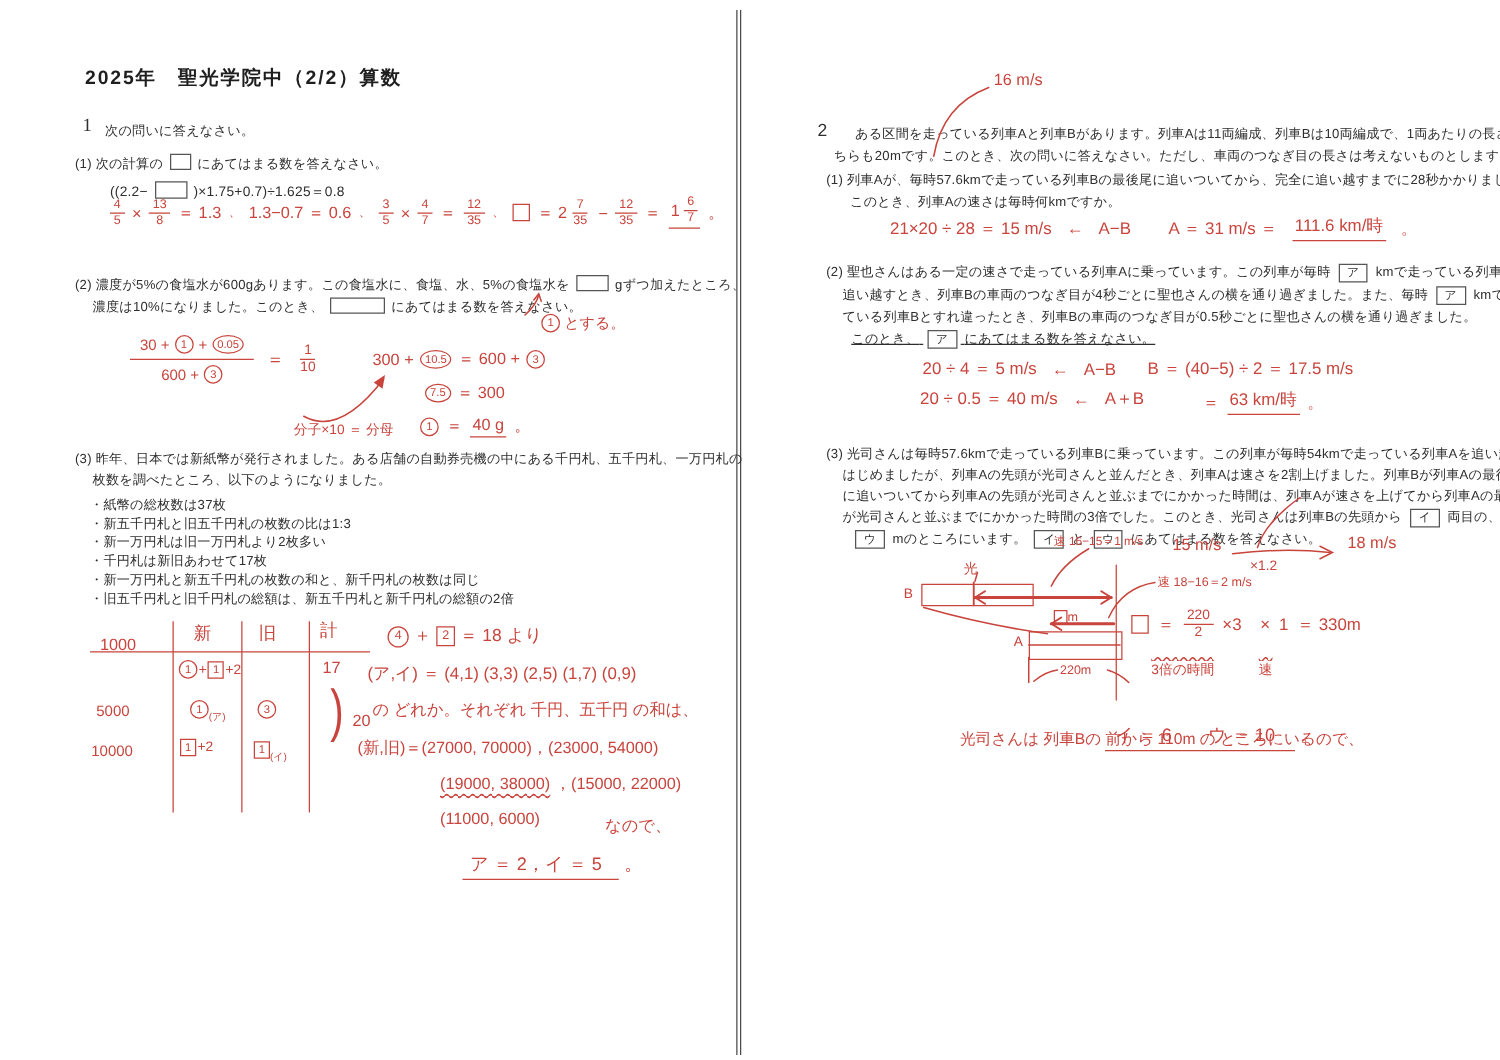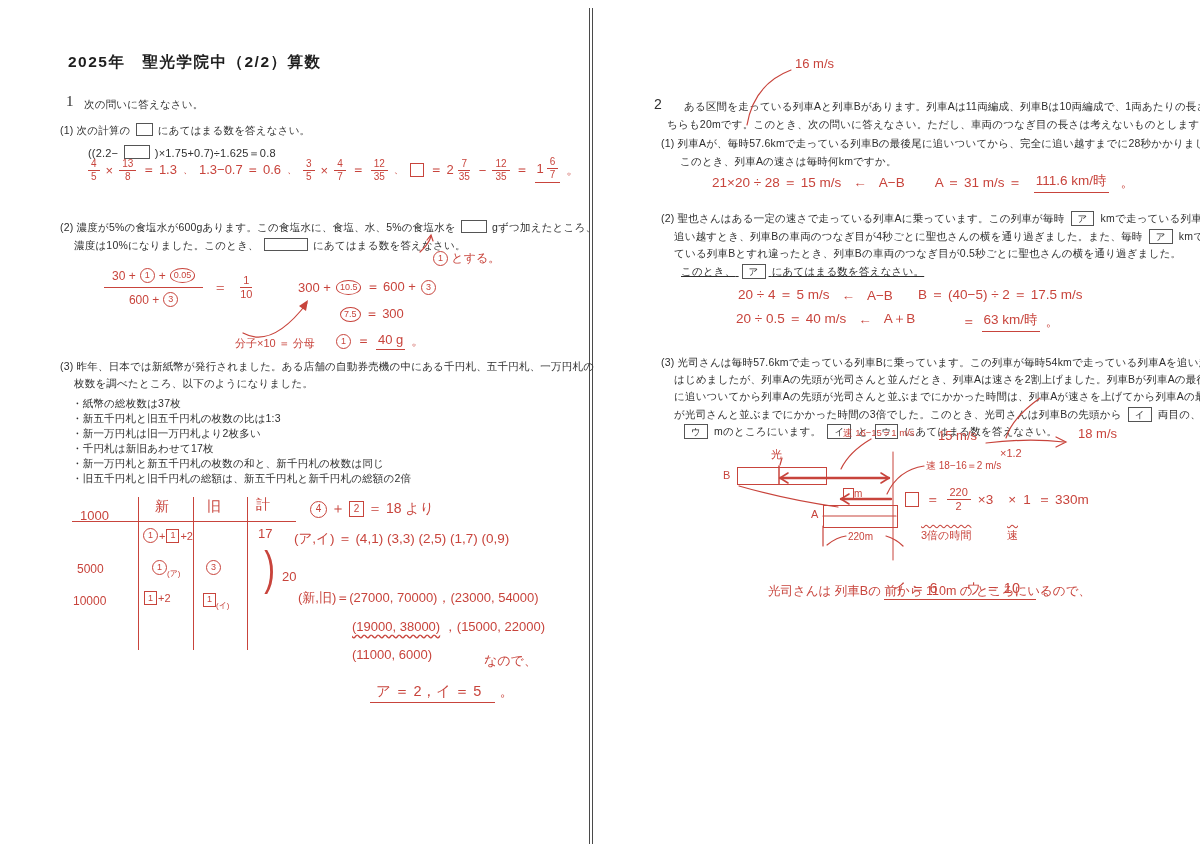"の どれか。それぞれ 千円、五千円 の和は、" div.abs { html: none -> <div>の どれか。それぞれ 千円、五千円 の和は、</div> }
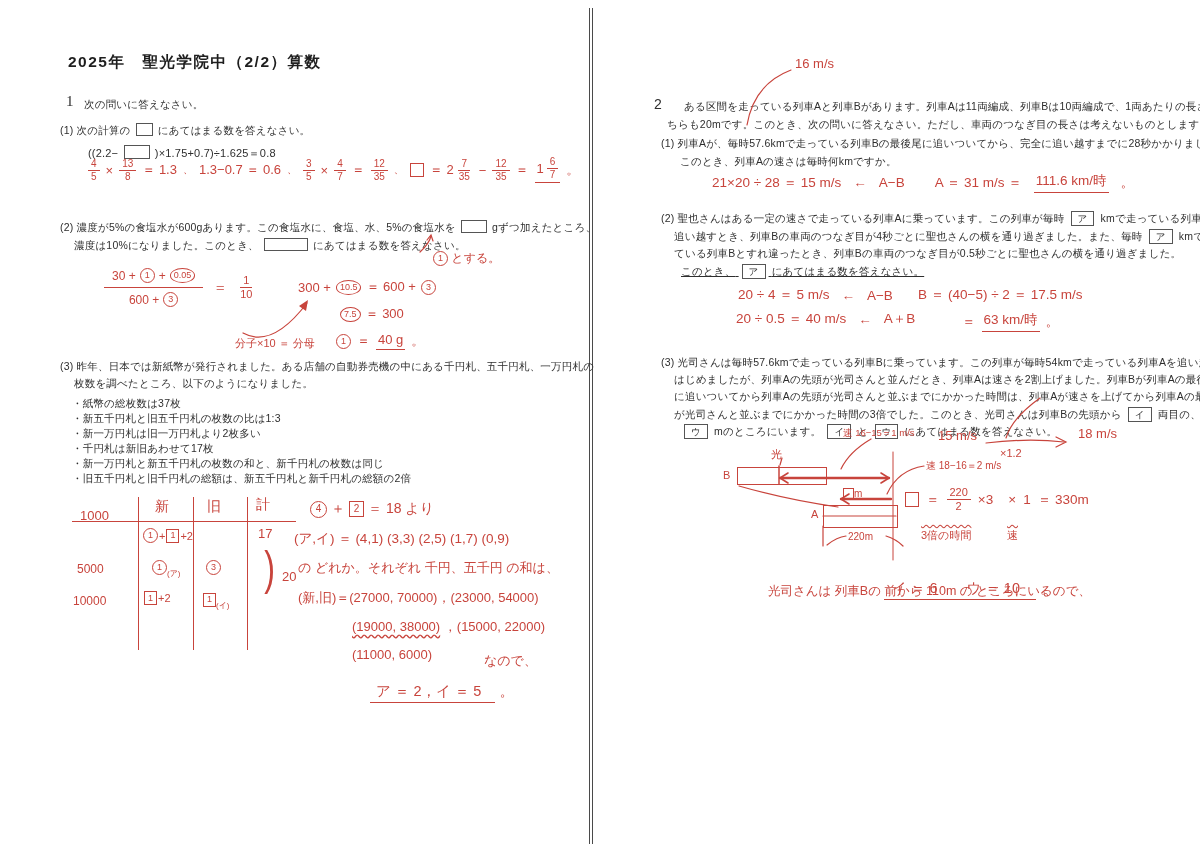"(新,旧)＝(27000, 70000)，(23000, 54000)" div.abs { margin-left: 12px -> none }
